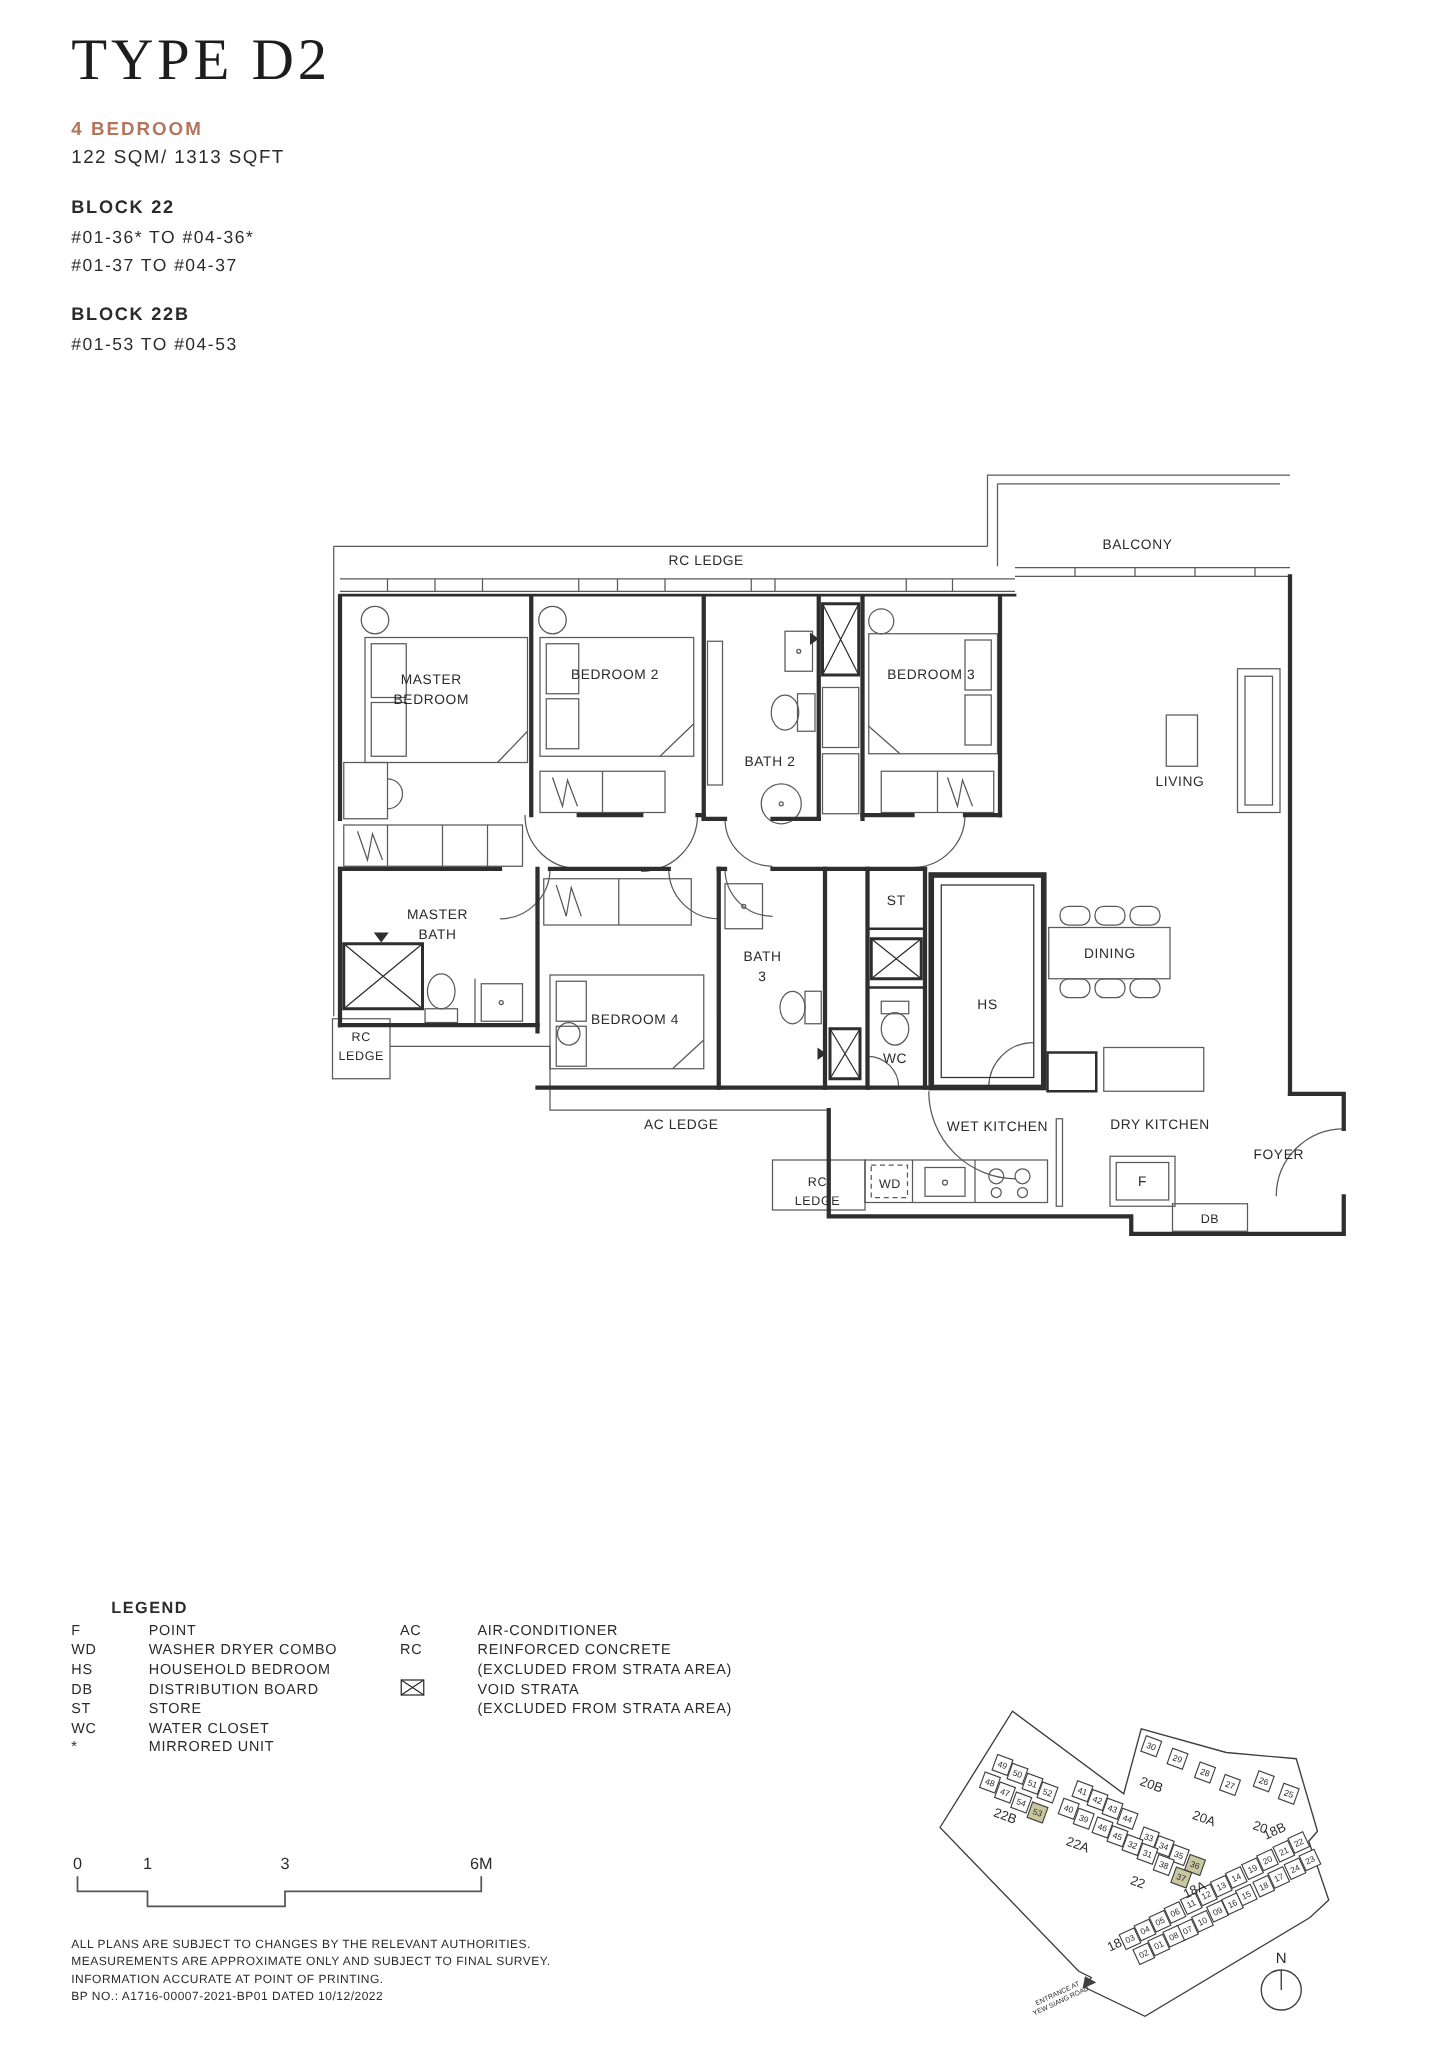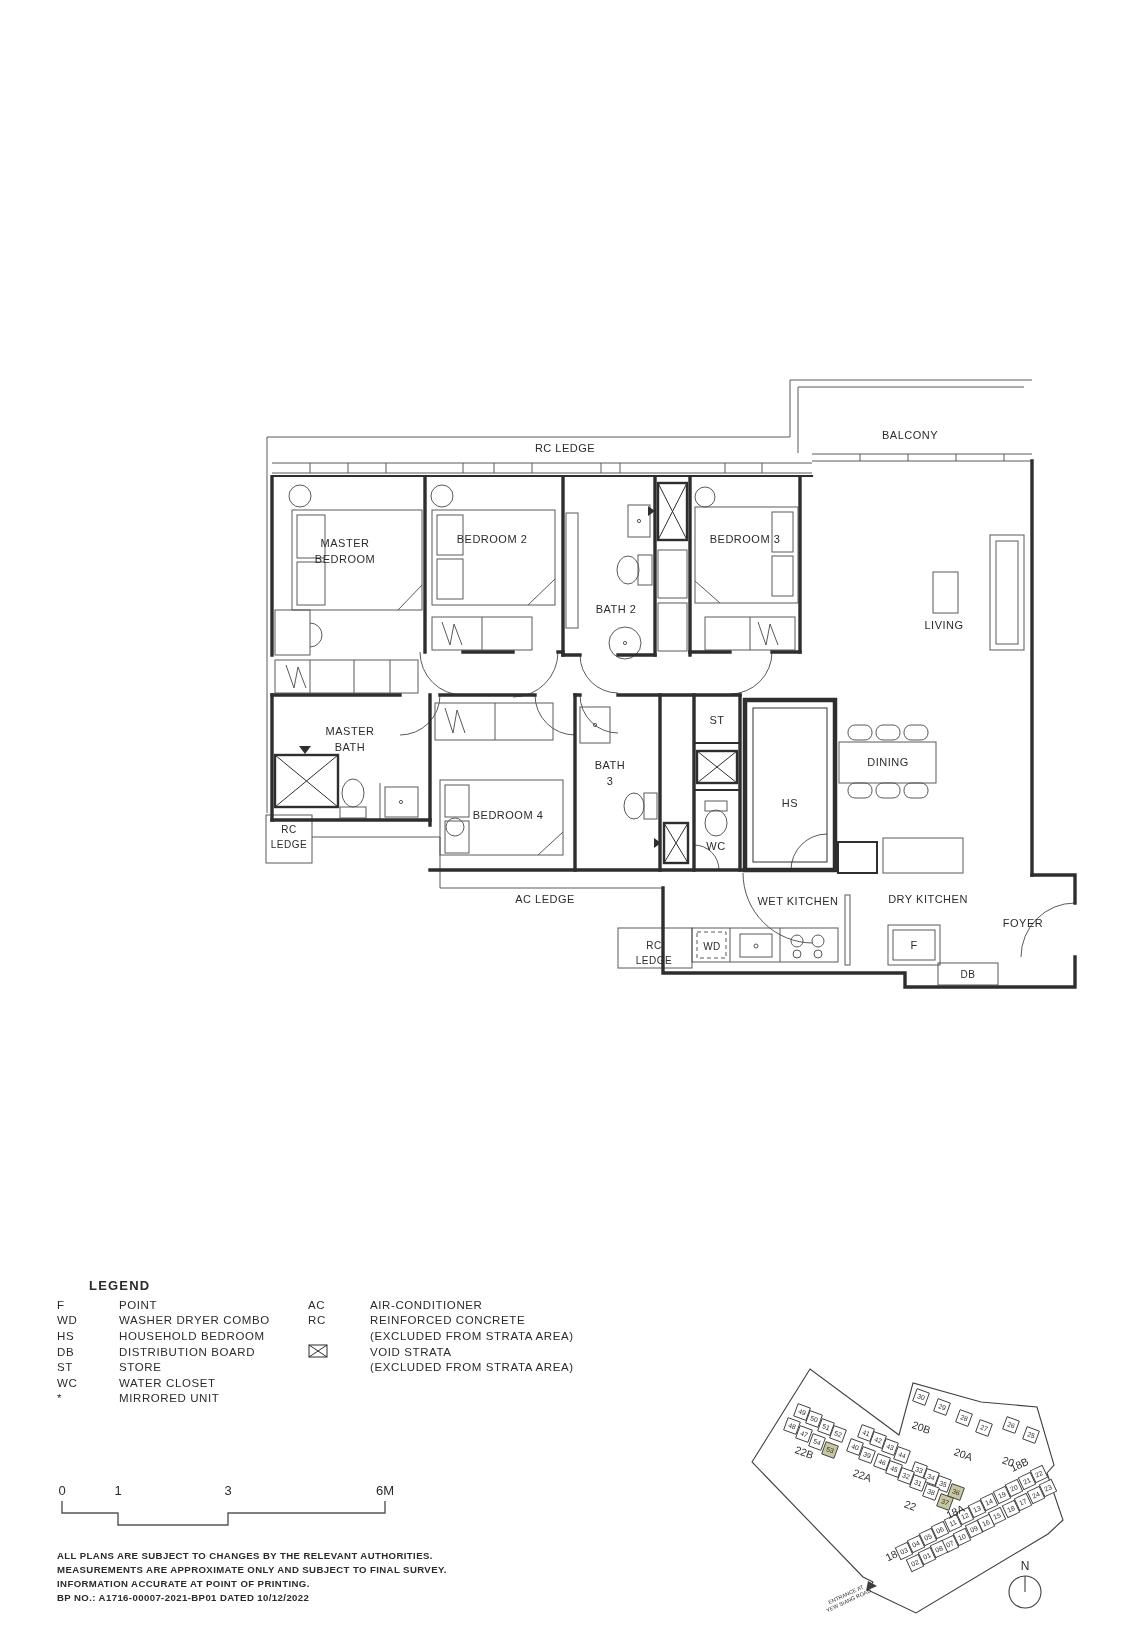"TYPE D2" div.abs { html: none -> <div> <h1>TYPE D2</h1> <div>4 BEDROOM</div> <div>122 SQM/ 1313 SQFT</div> <div> <div>BLOCK 22</div> <div>#01-36* TO #04-36*</div> <div>#01-37 TO #04-37</div> </div> <div> <div>BLOCK 22B</div> <div>#01-53 TO #04-53</div> </div> </div> }
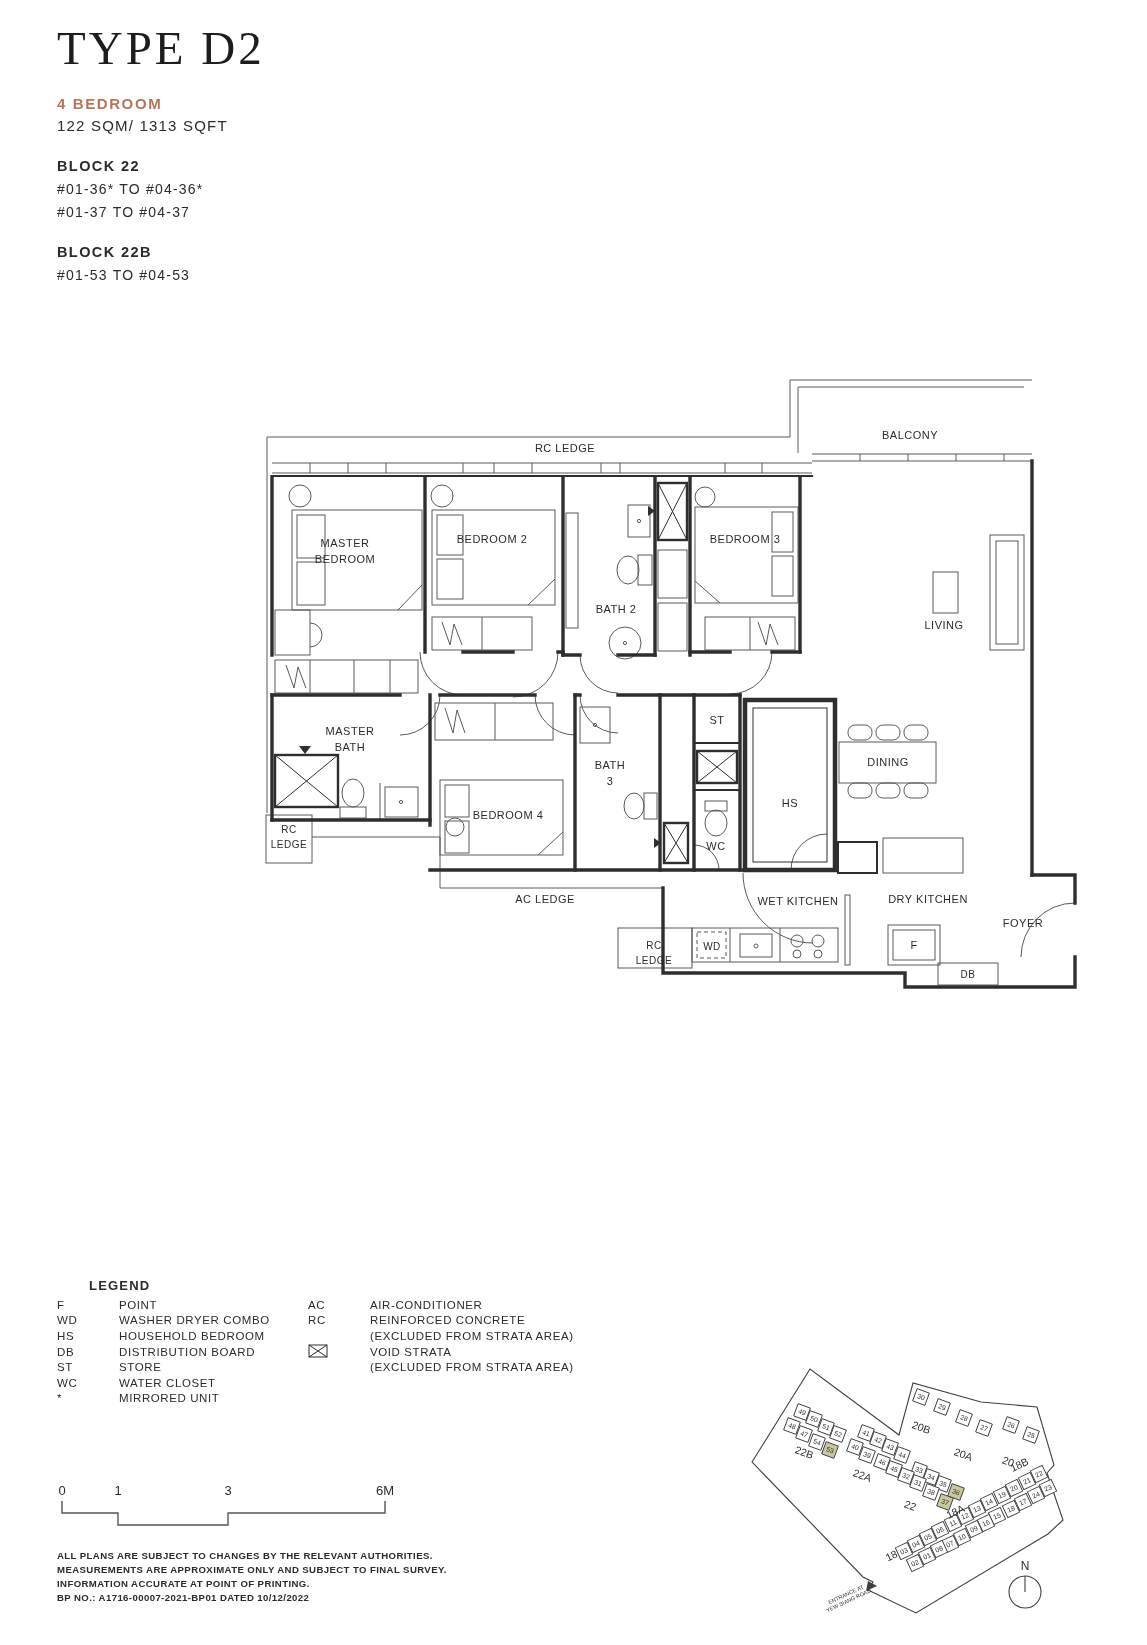"AC" .leg-col2 { left: 308px -> 320px }
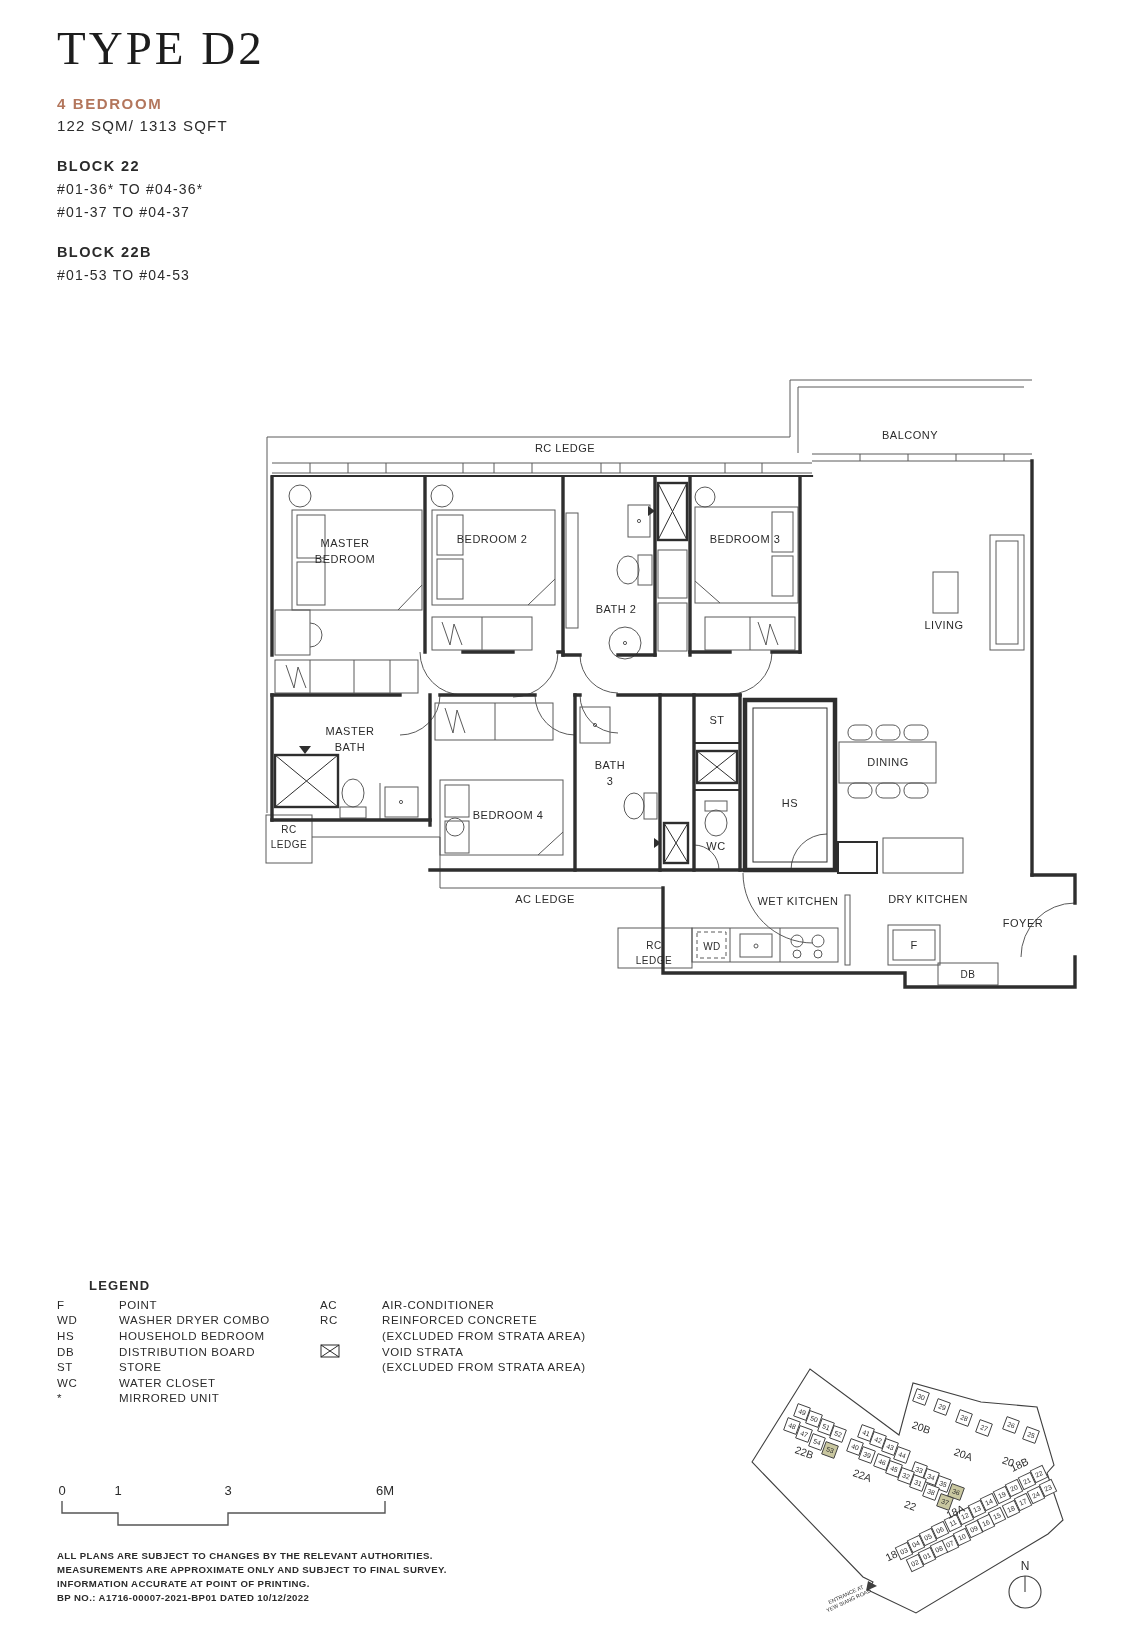"ALL PLANS ARE SUBJECT TO" .disc { font-weight: bold -> none }
